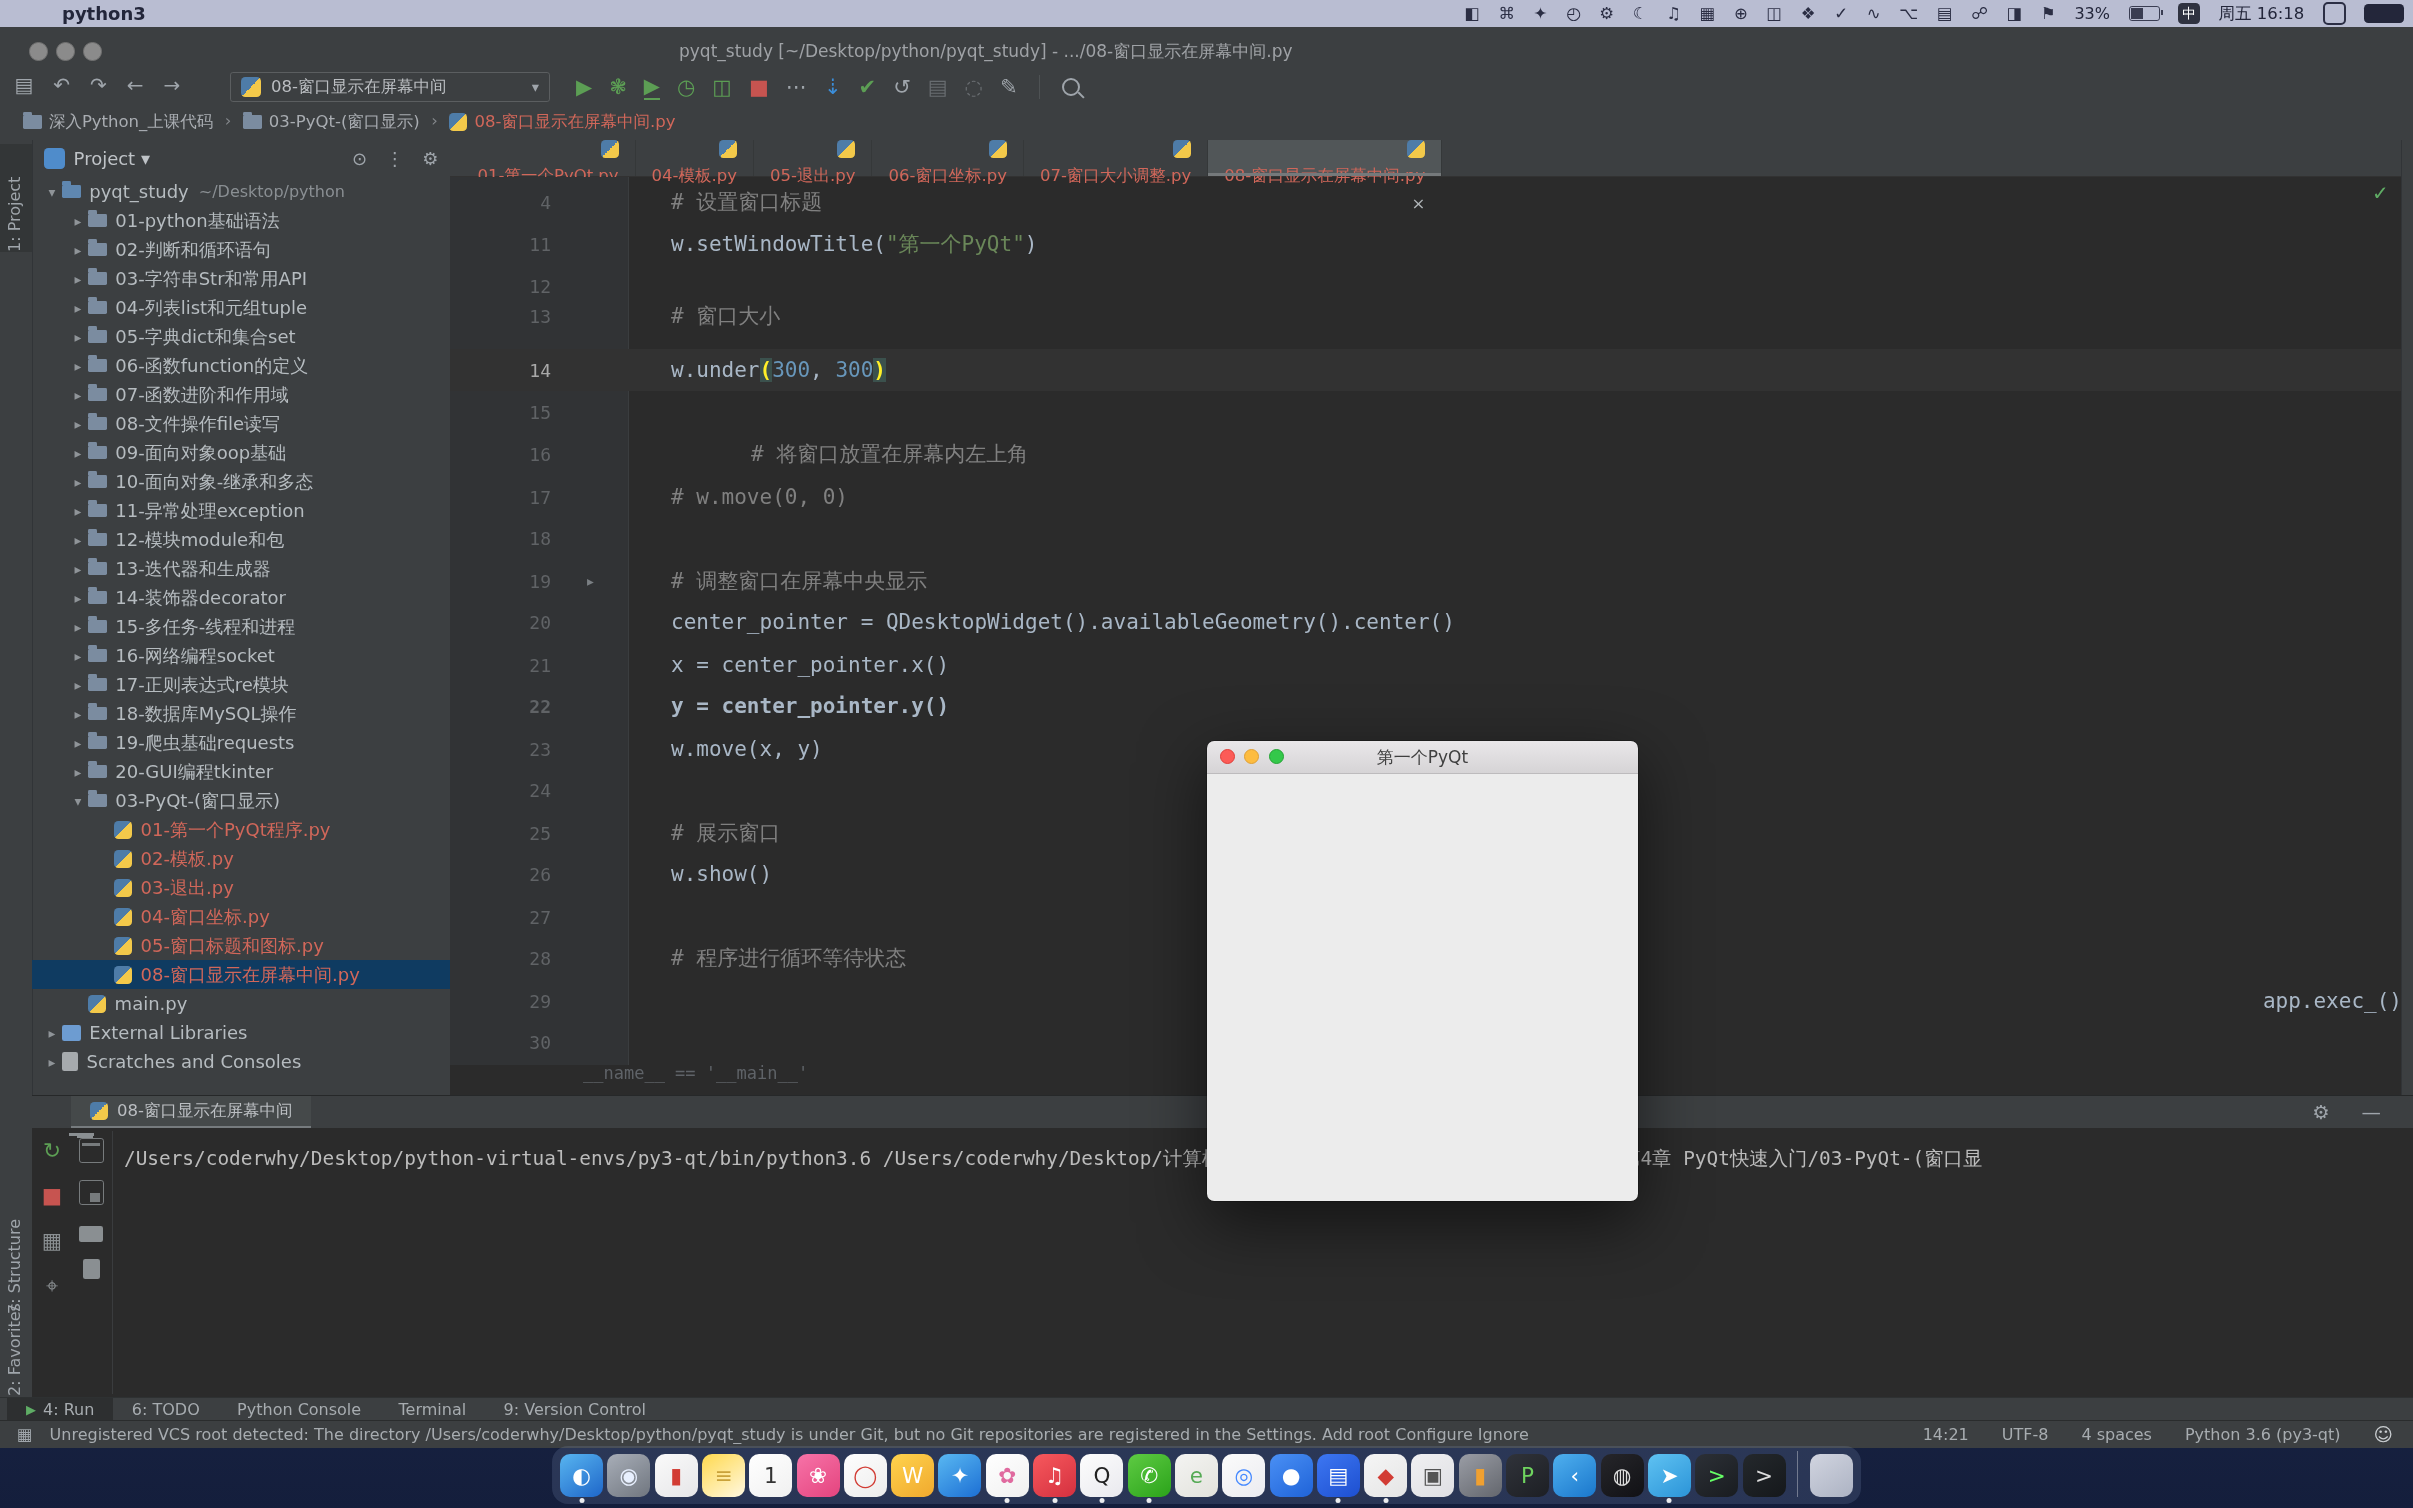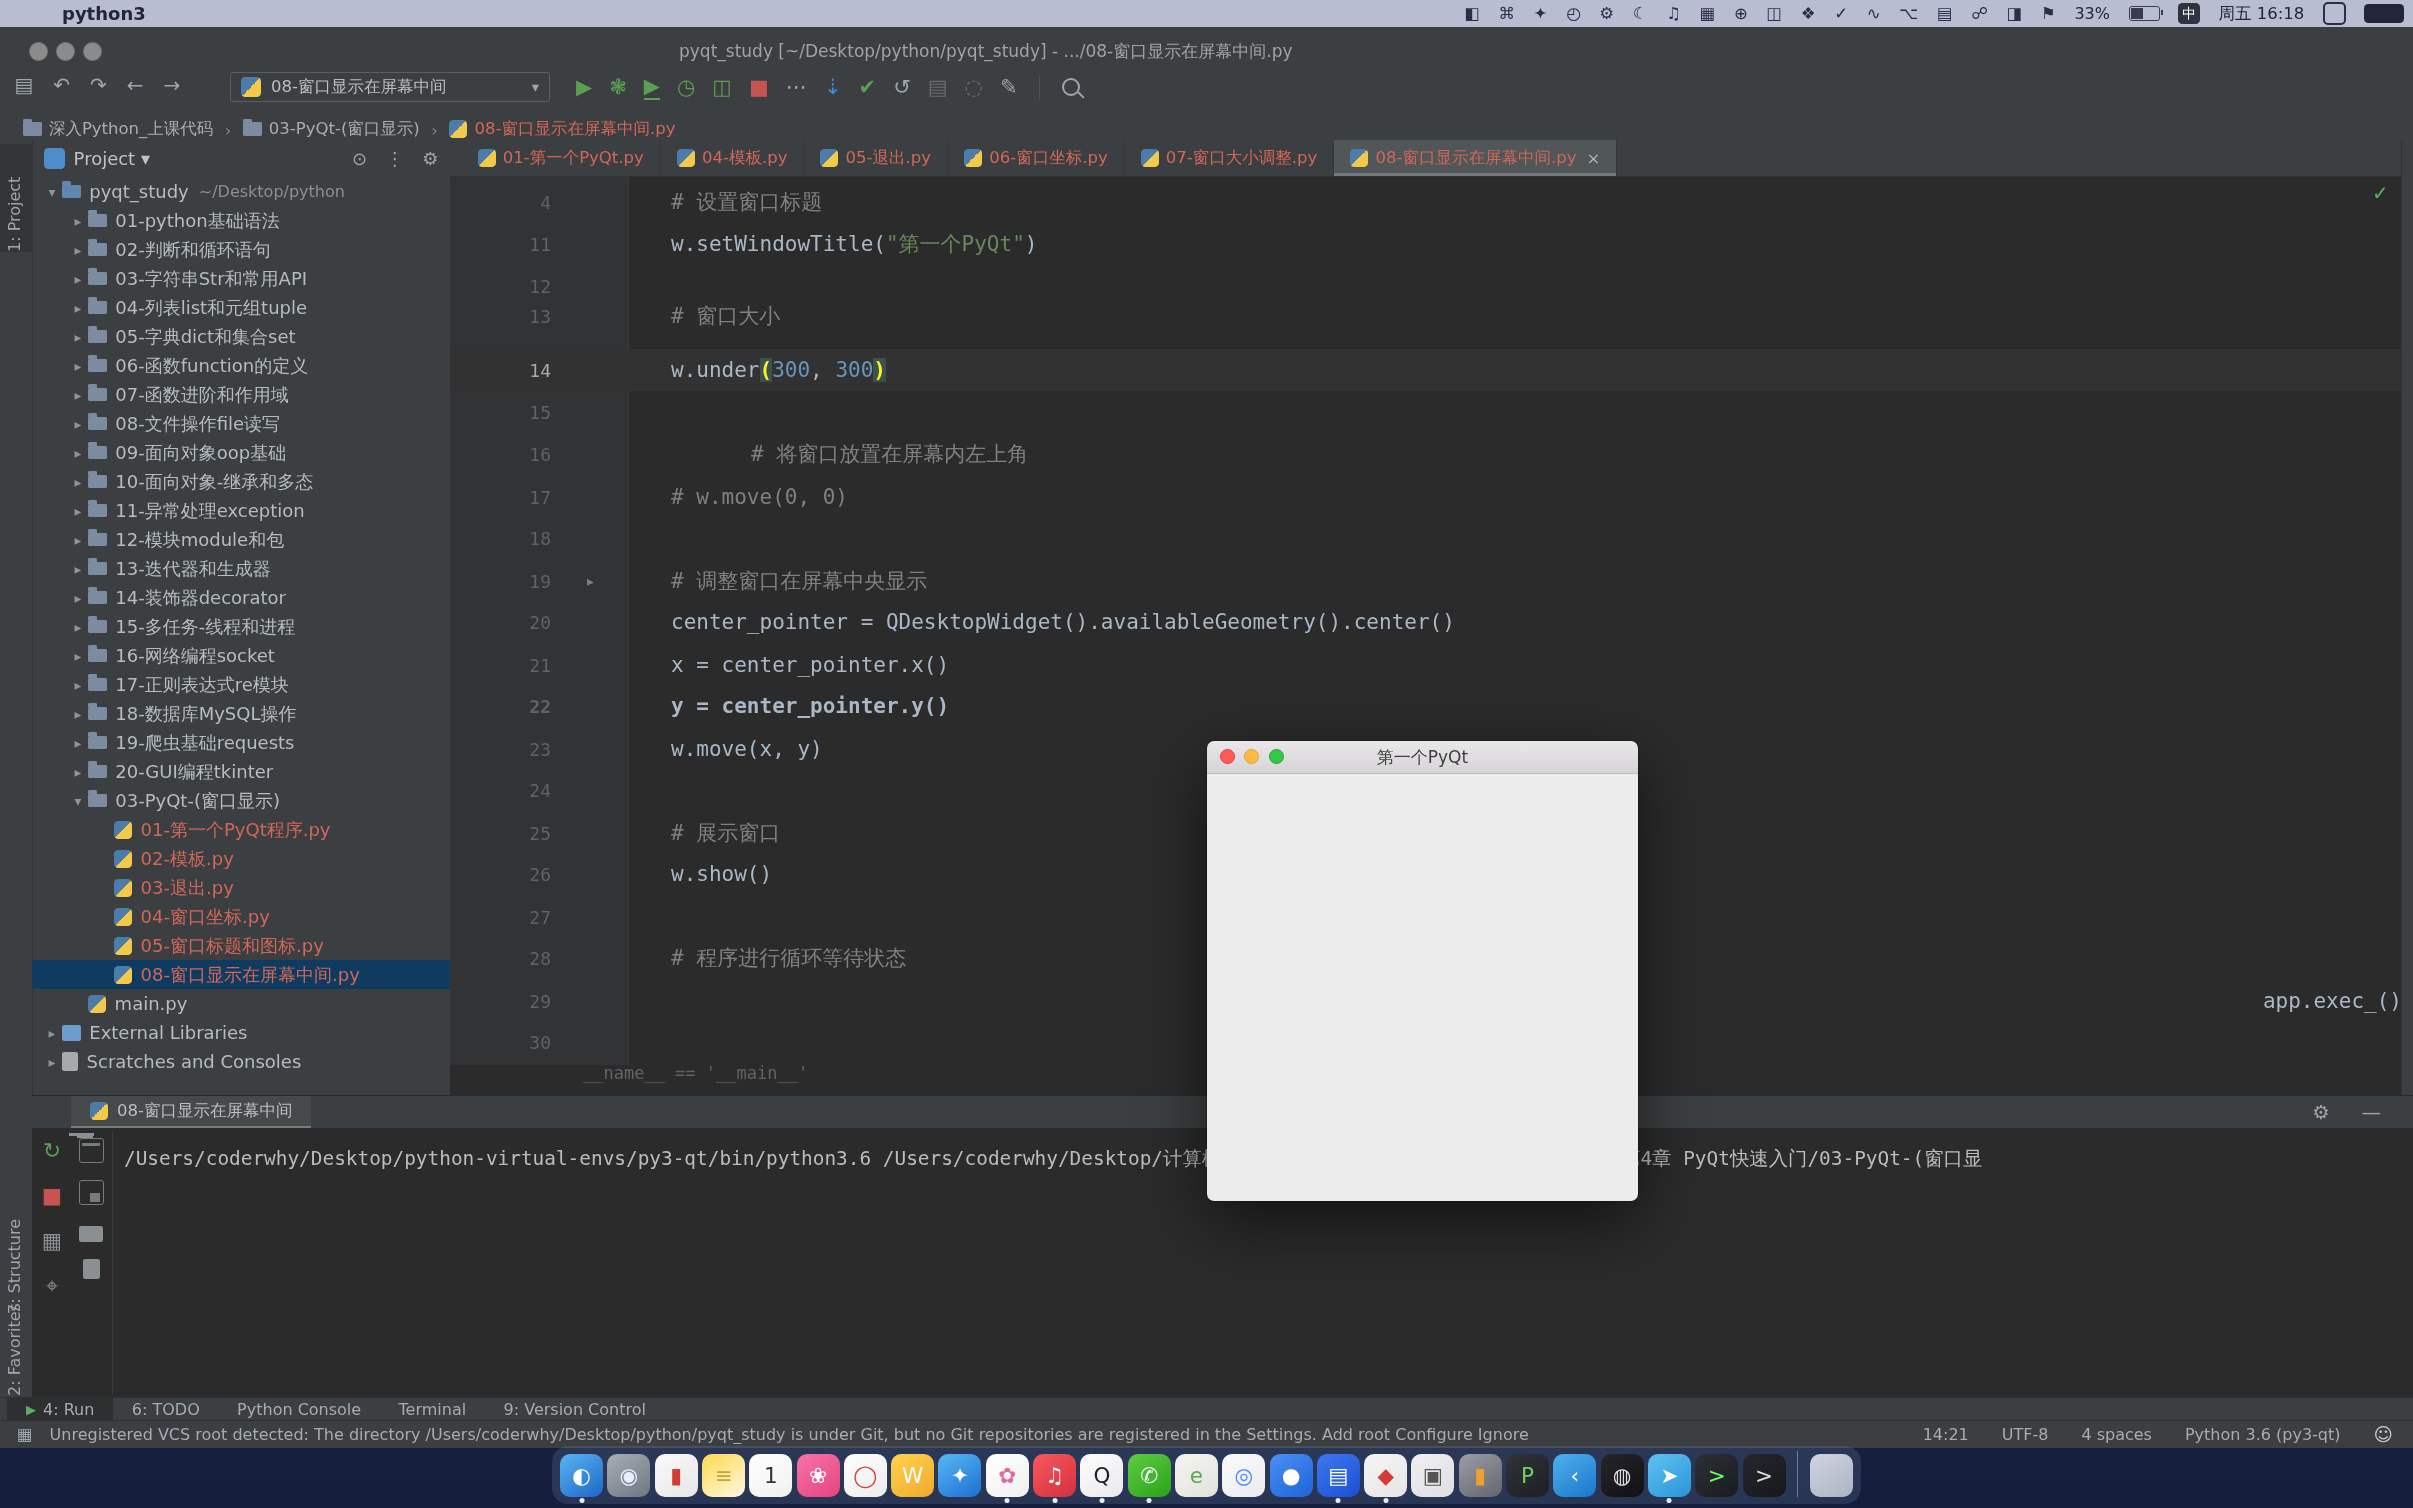"深入Python_上课代码" #crumbs { align-items: flex-end -> flex-start }
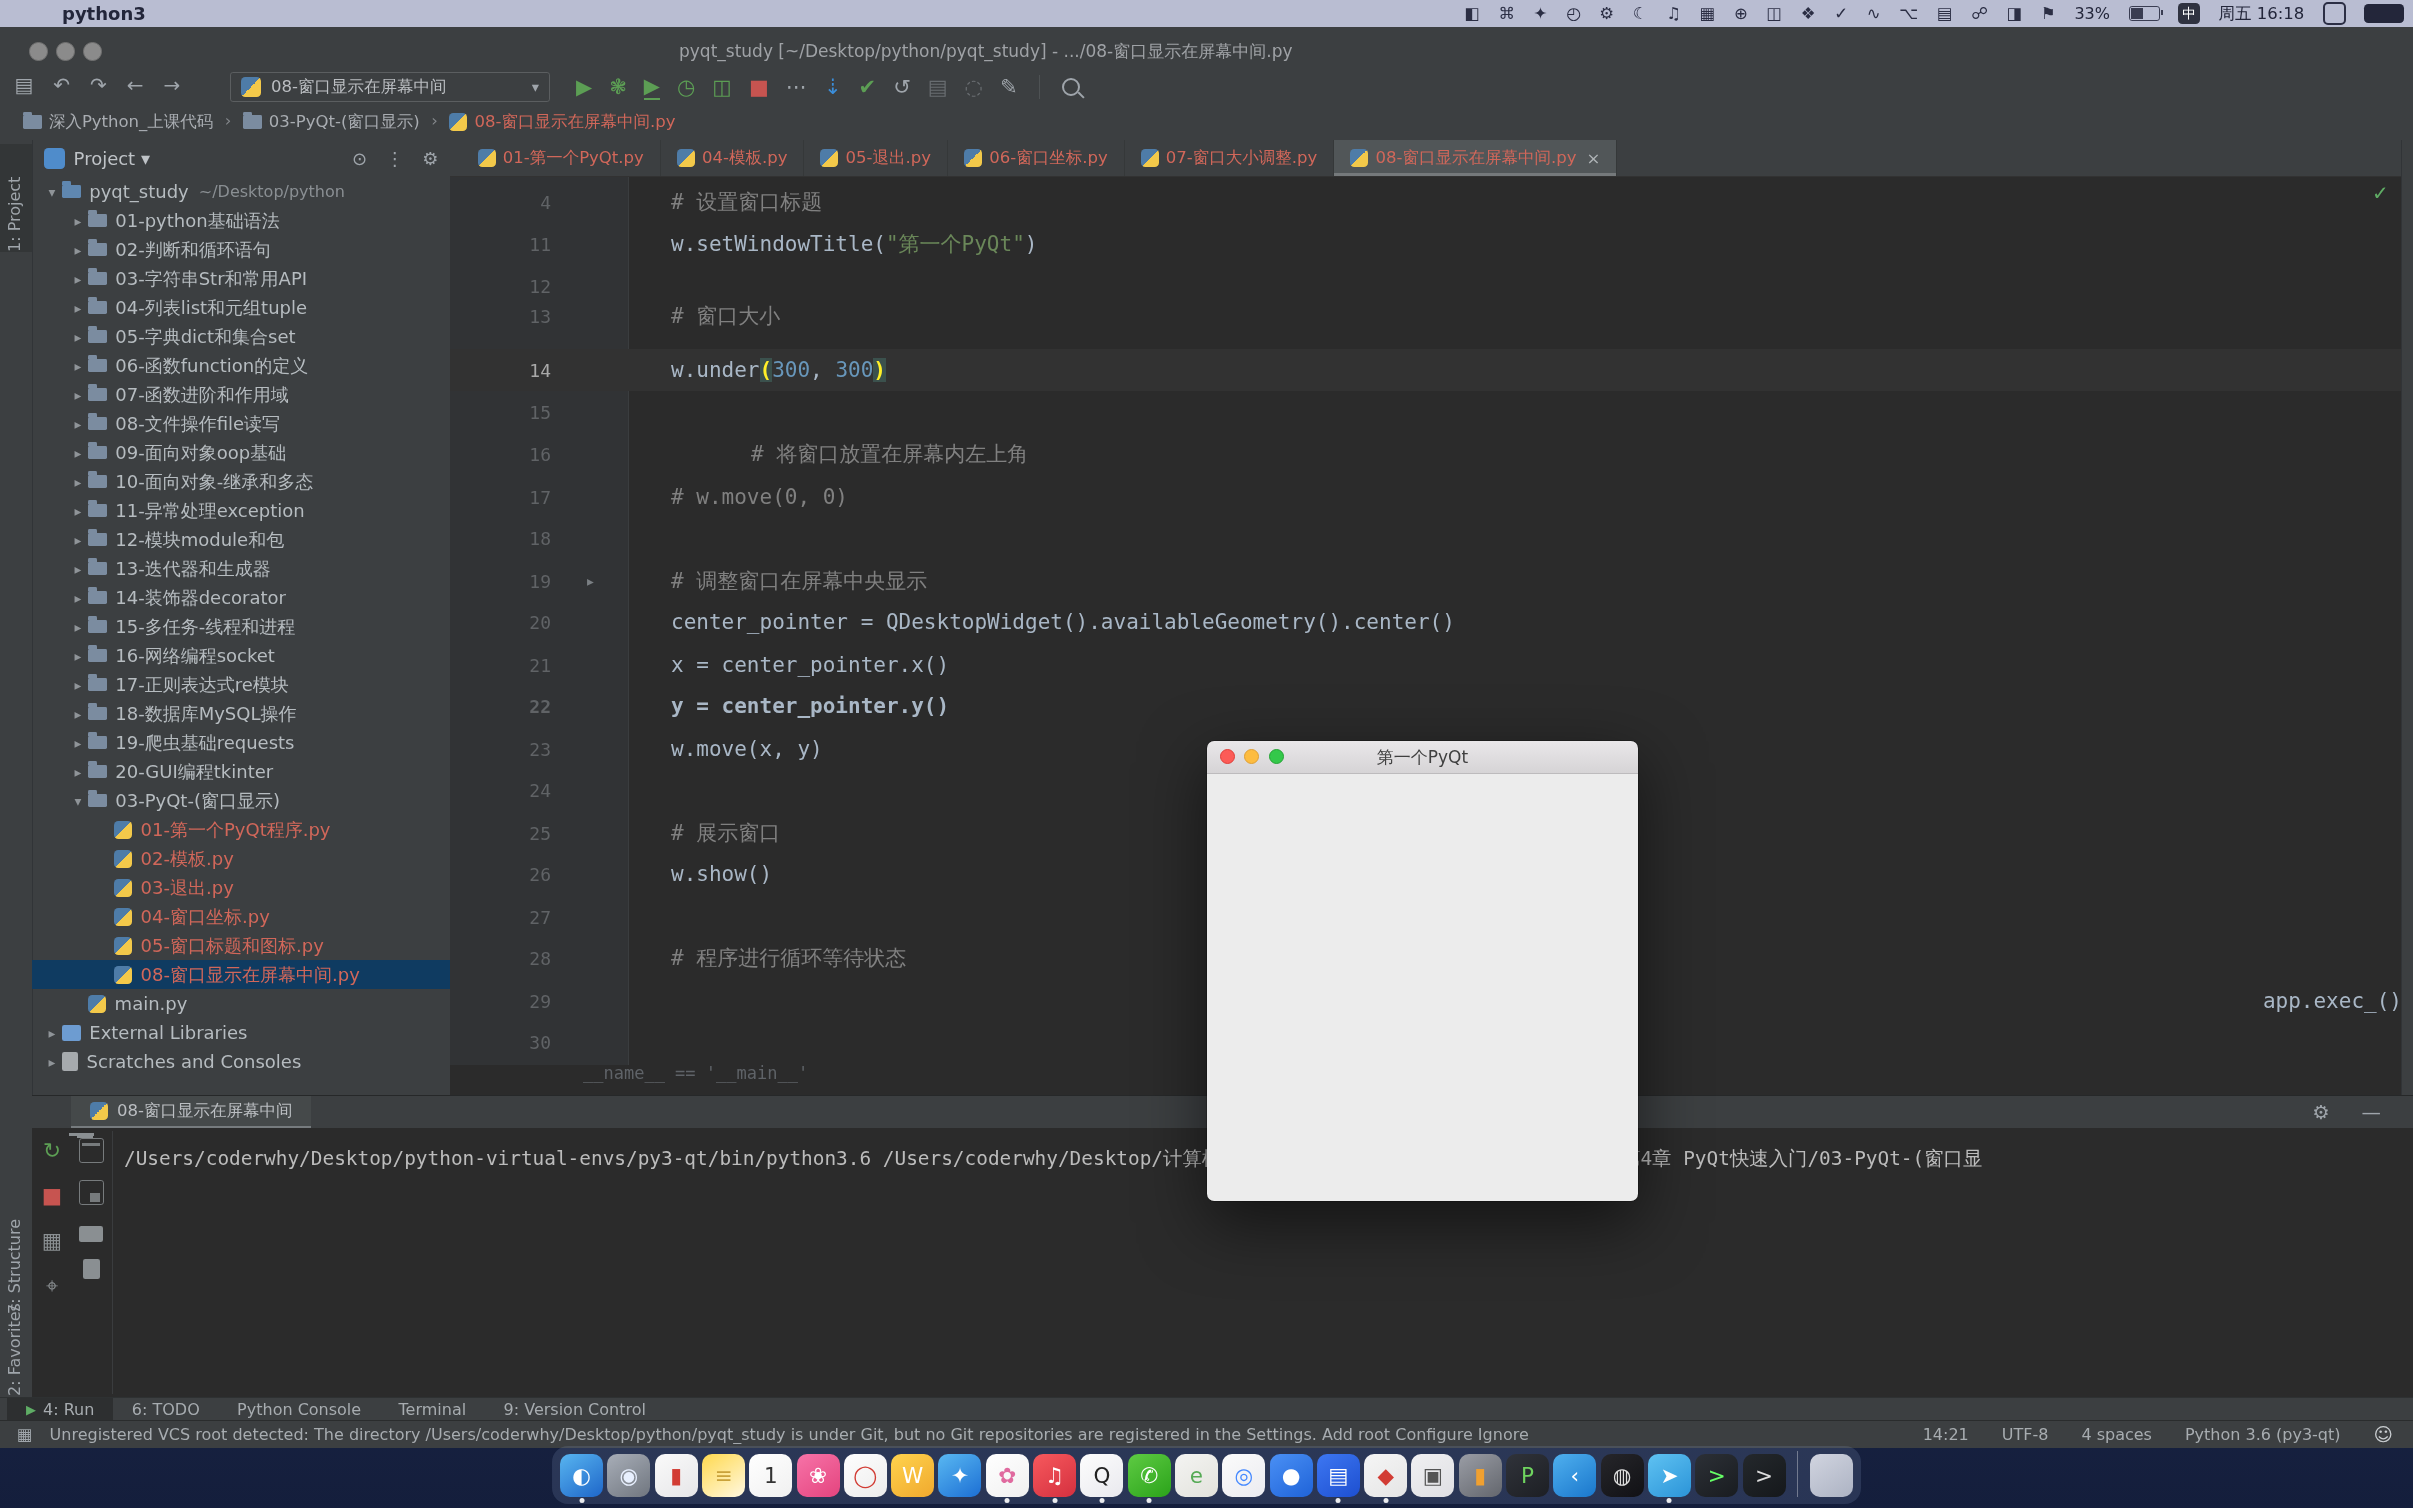"01-第一个PyQt.py" .etab { align-items: center -> flex-end; flex-direction: none -> column }
